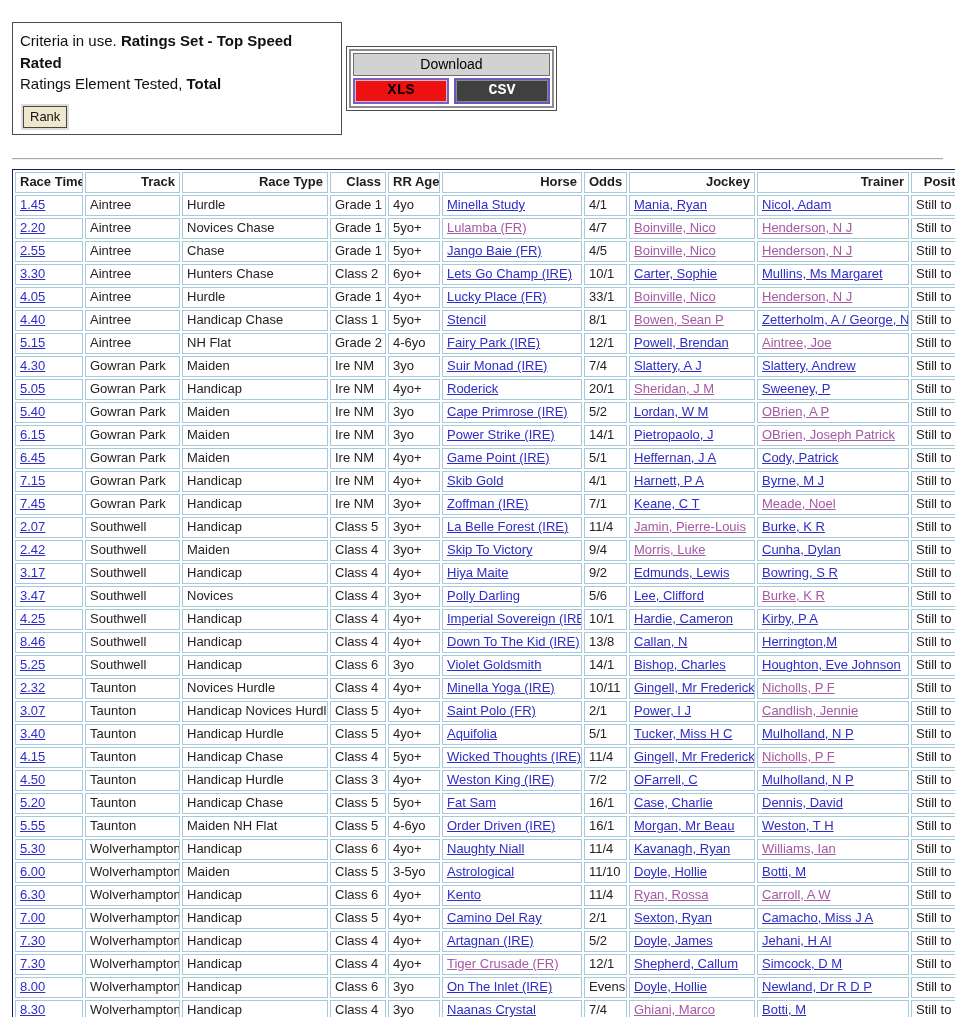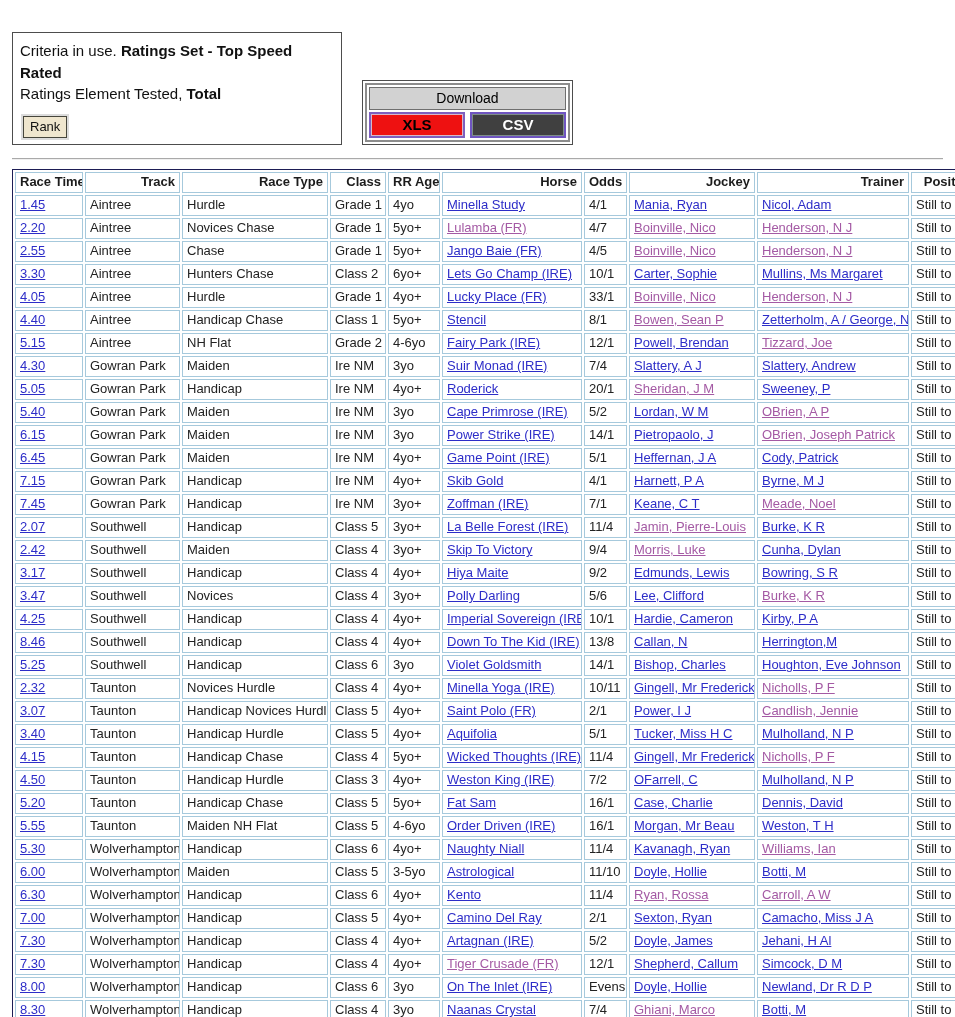"Criteria in use. Ratings Set" .top-area { align-items: flex-end -> center; gap: 20px -> 4px }
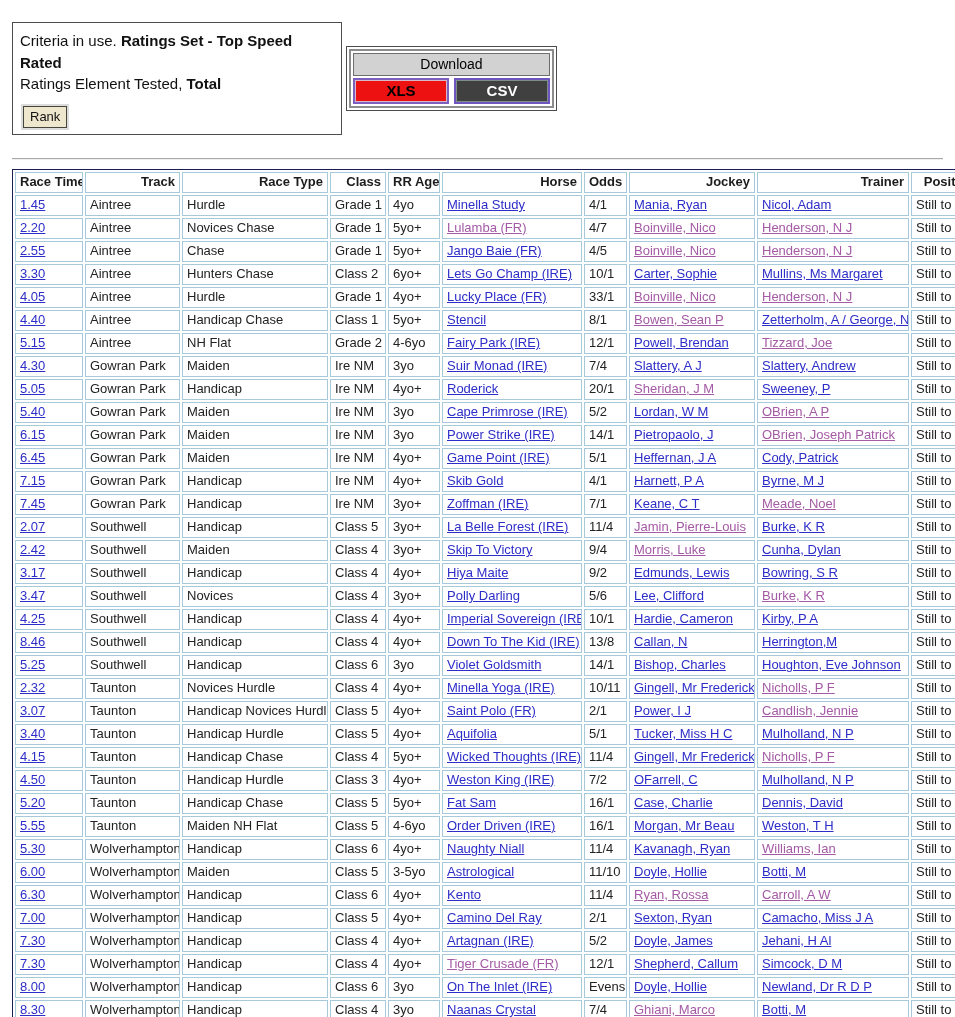"XLS" .dl-buttons button { font-family: Liberation Sans, sans-serif -> Liberation Mono, monospace }
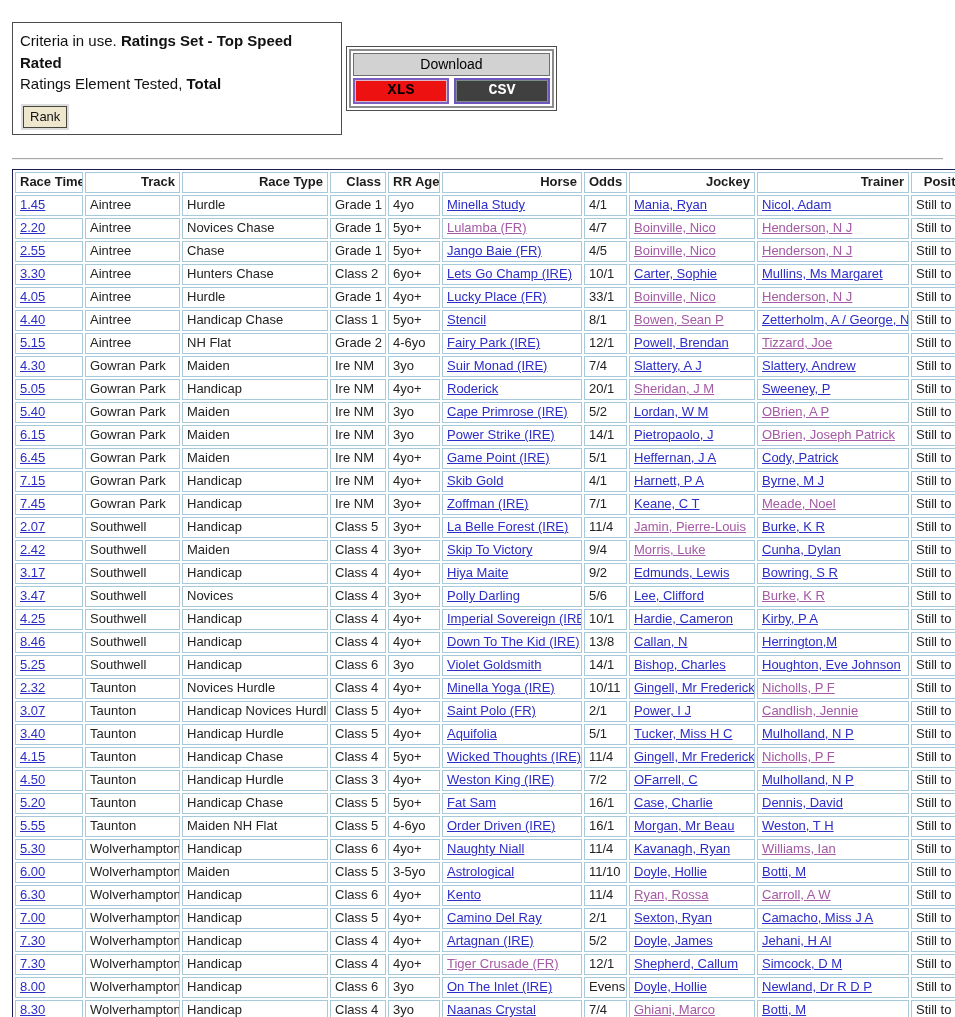"Tizzard, Joe" a.visited { text: Tizzard -> Aintree }
